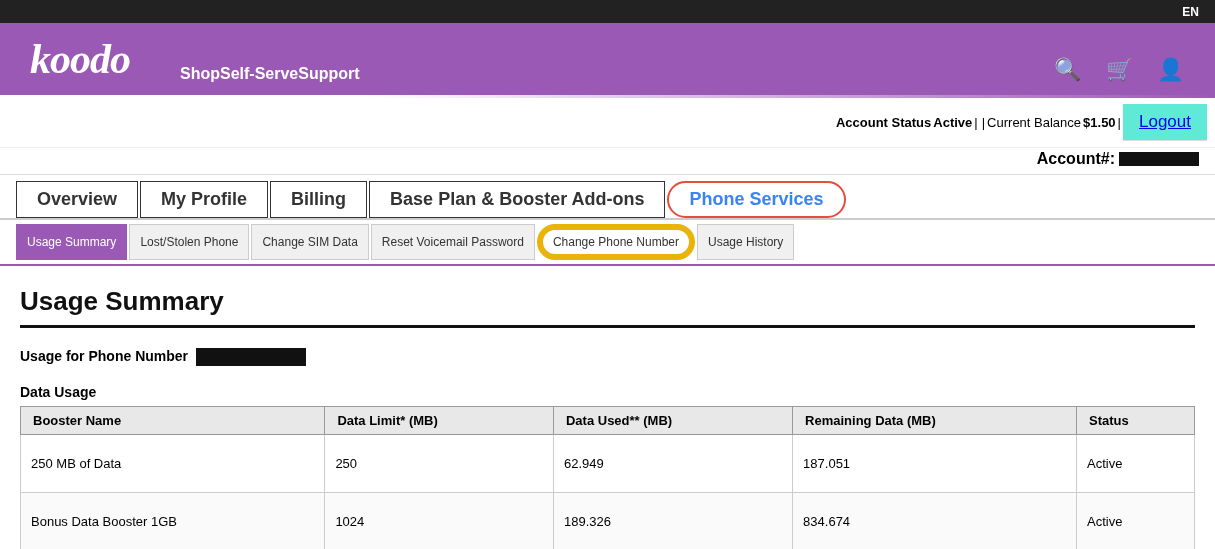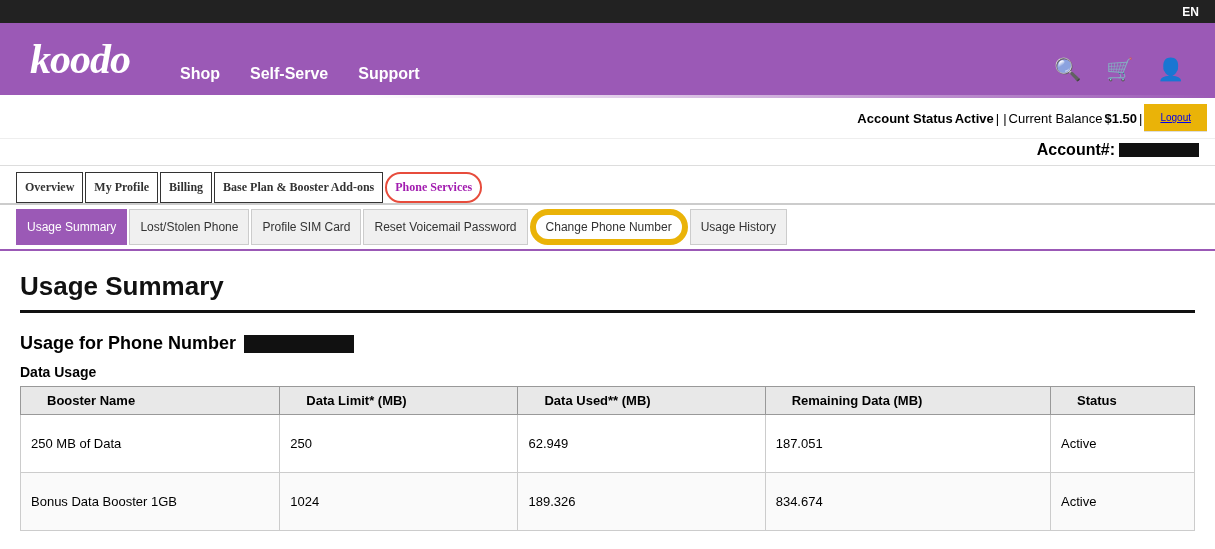"Shop" .nav-links { gap: 30px -> none }
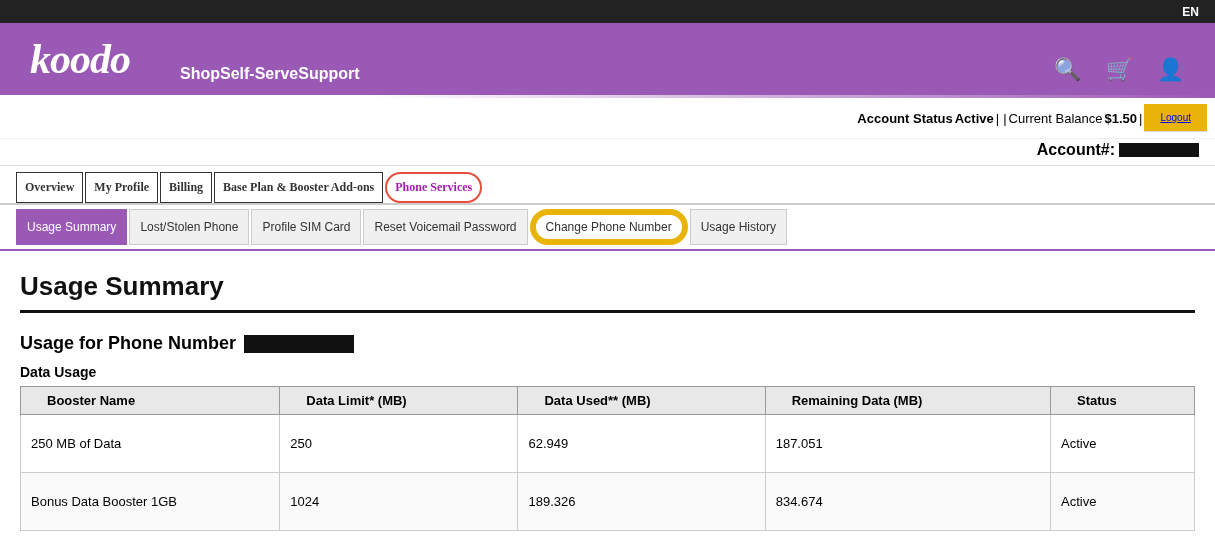"Logout" .account-bar { background: #eab308 -> #5eead4; font-size: 10px -> 17px }
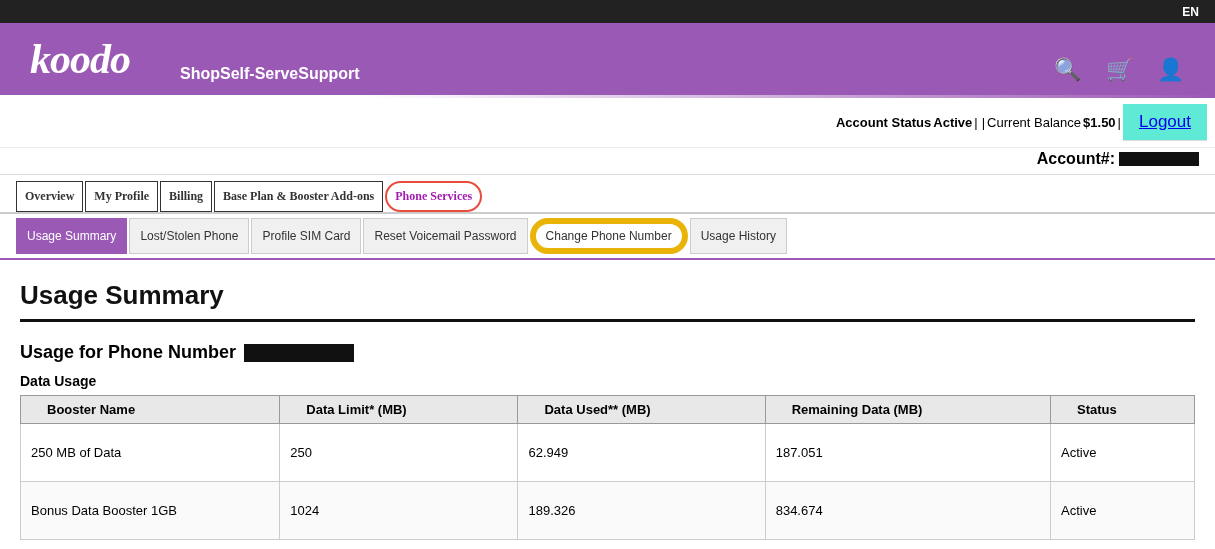"Overview" .nav-tab { font-family: Liberation Serif, serif -> none; font-size: 12px -> 18px; padding: 6px 8px -> 6px 20px }
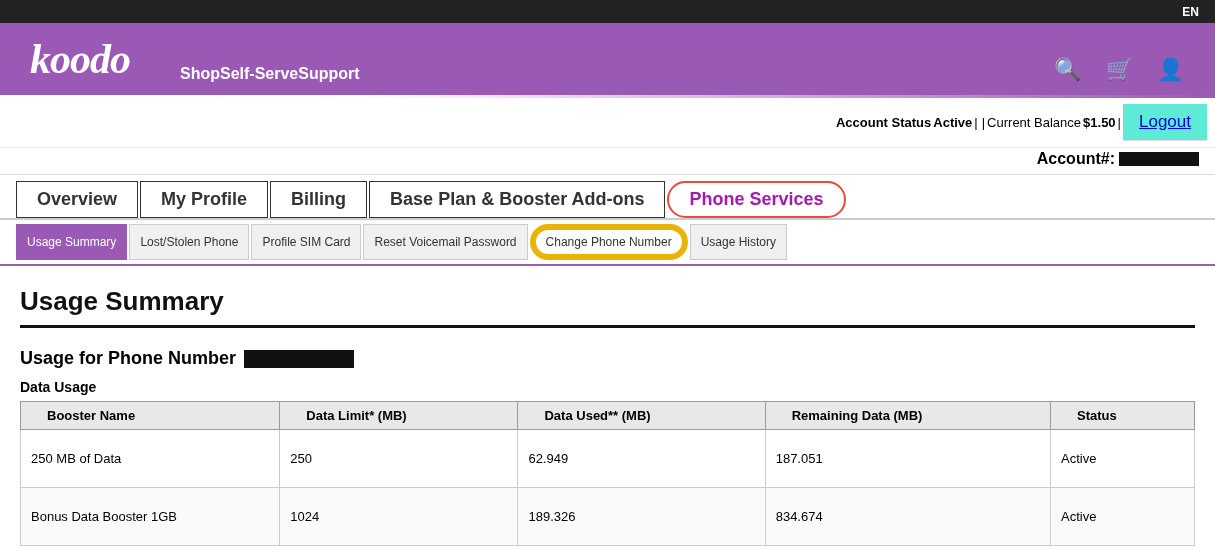"Phone Services" .nav-tab.phone-services { color: #a21caf -> #3b82f6 }
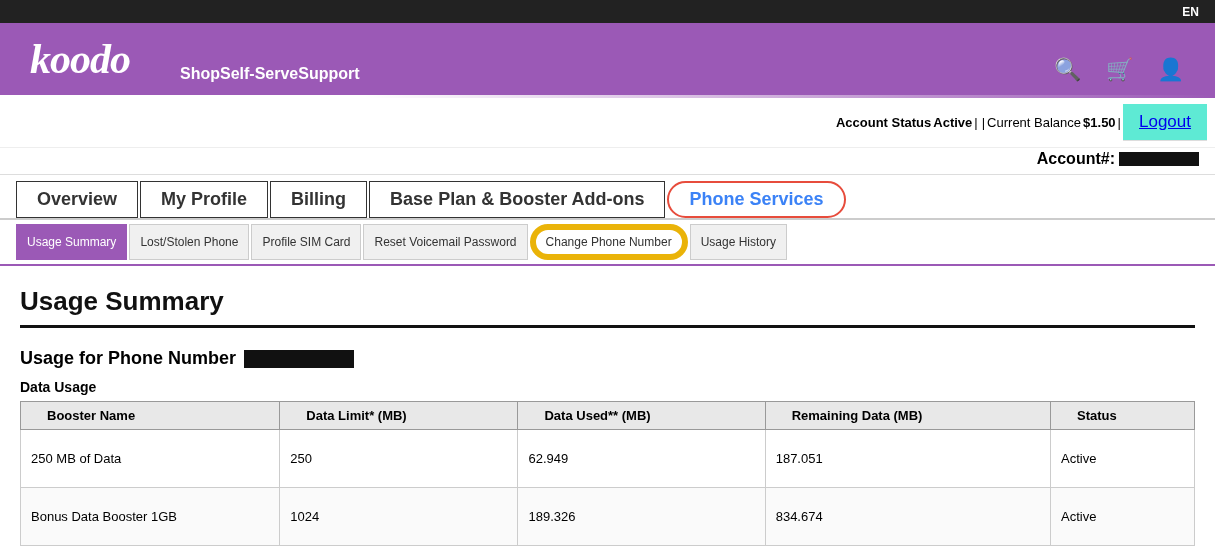"Profile SIM Card" button.sub-tab { text: Profile SIM Card -> Change SIM Data }
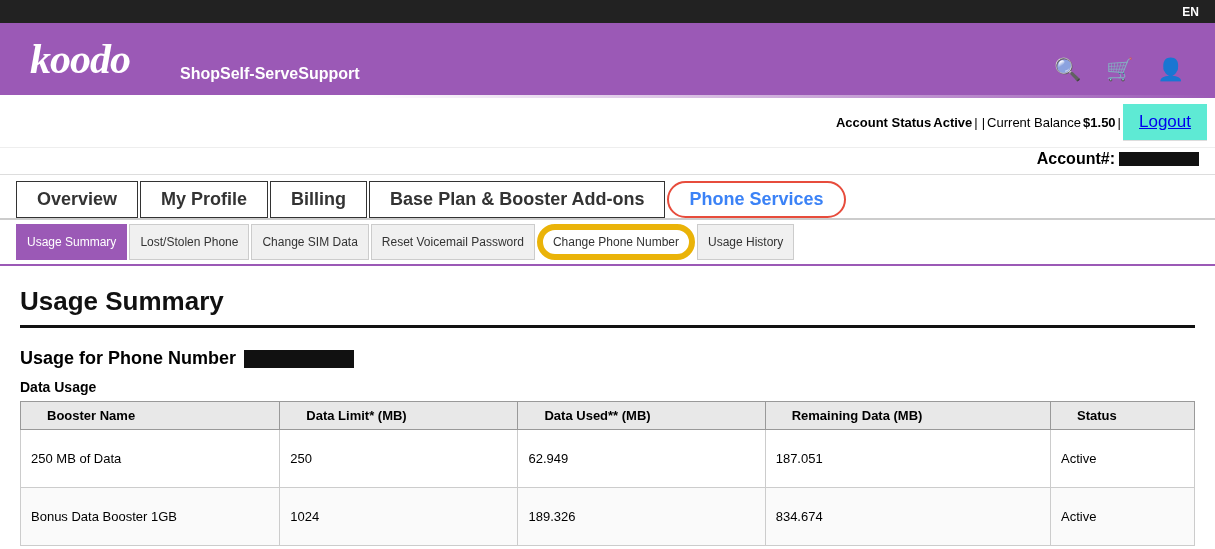"Usage for Phone Number" .phone-number-row { align-items: center -> none; font-size: 18px -> 14px; margin-bottom: 10px -> 18px }
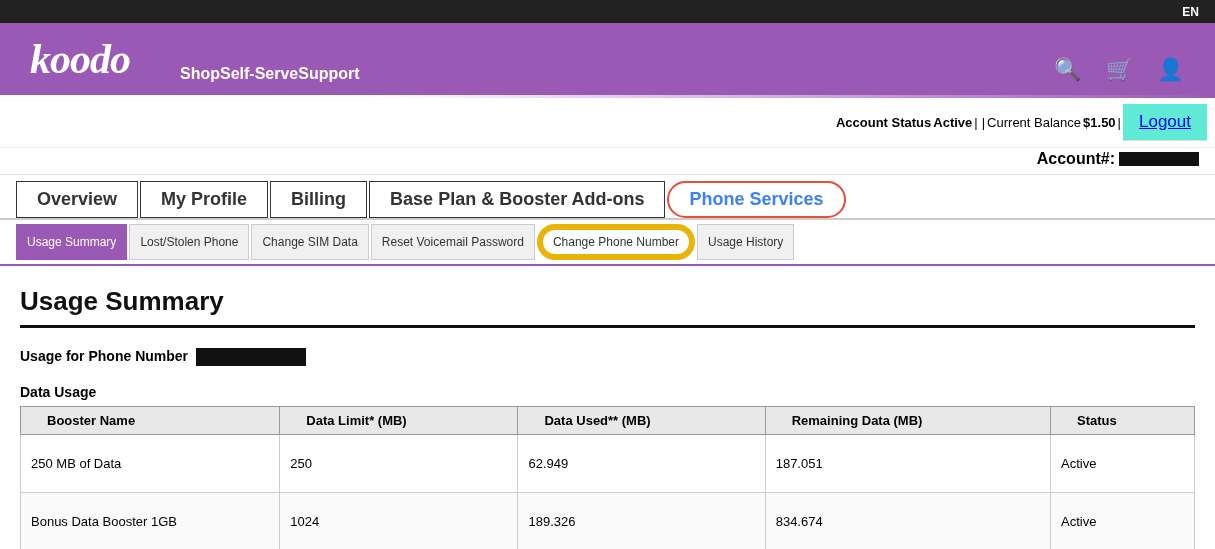"Booster Name" .data-table th { padding: 6px 26px -> 6px 12px }
